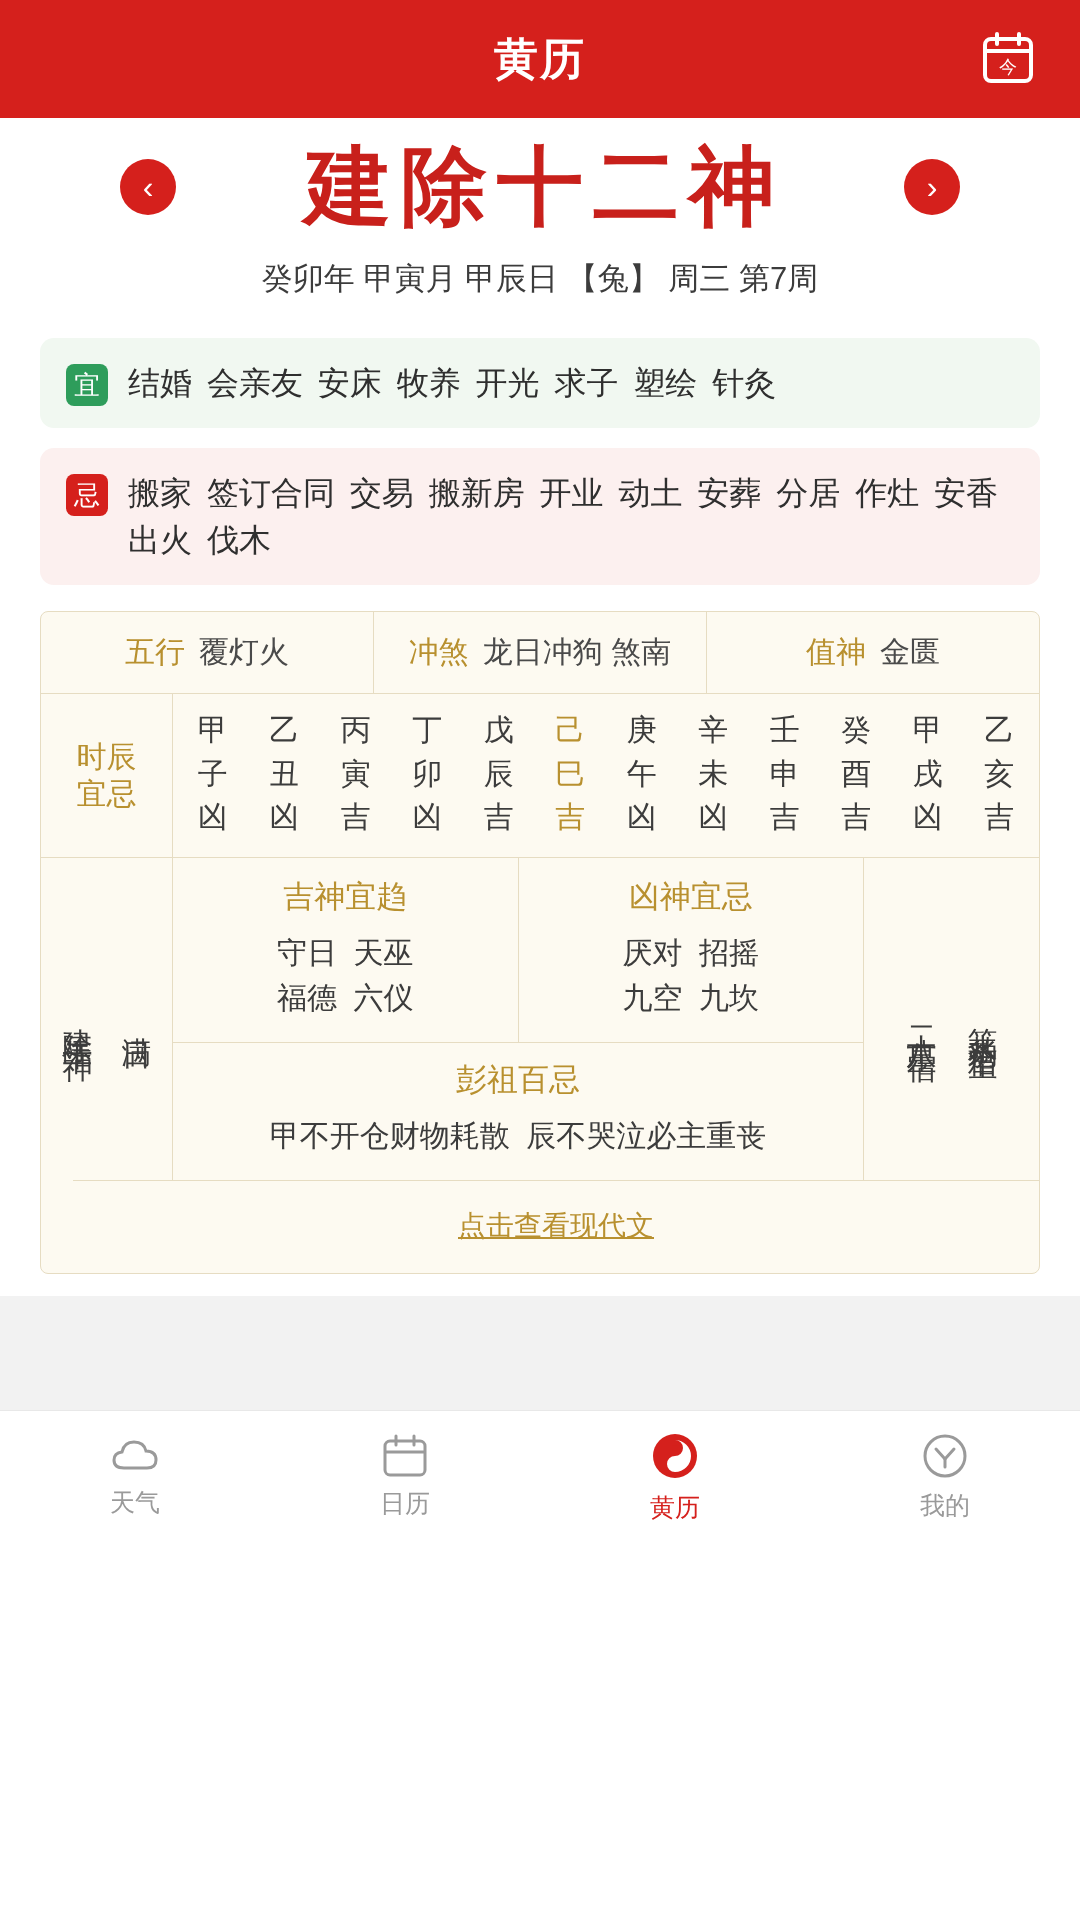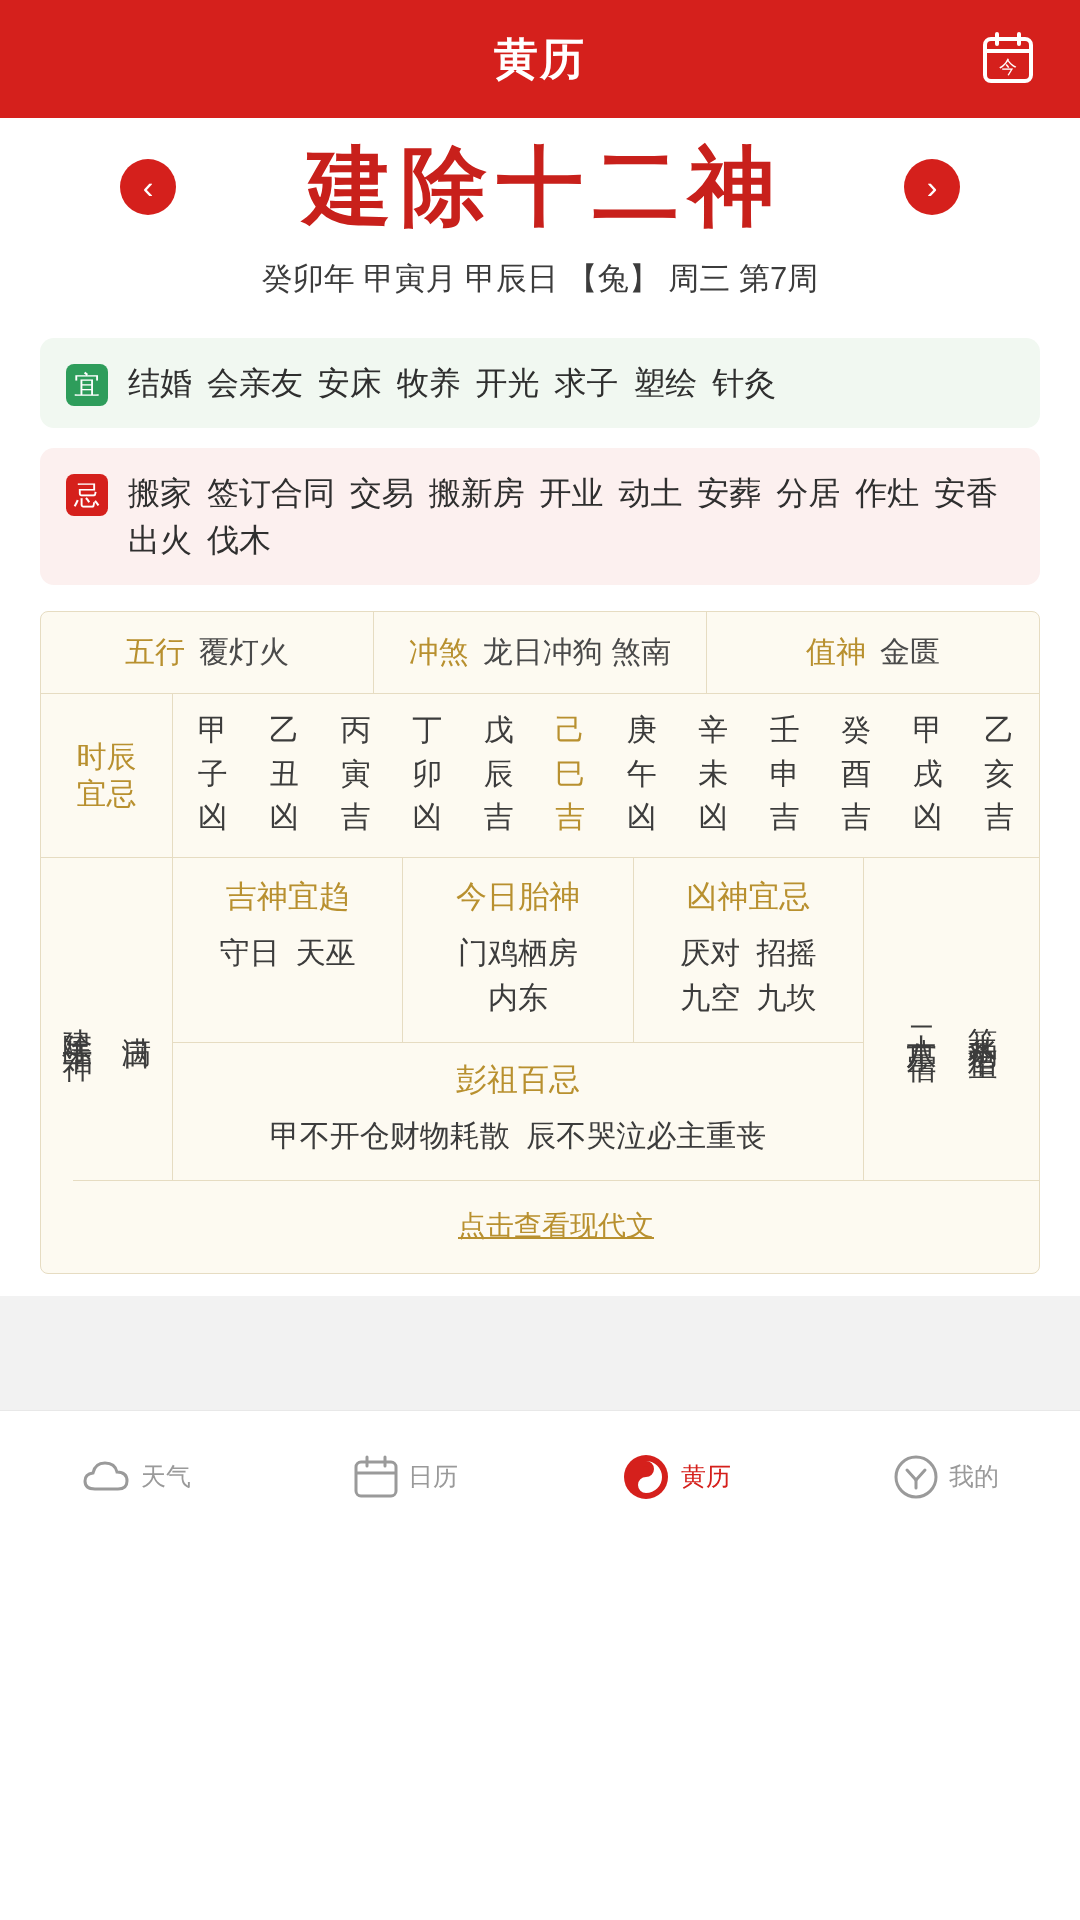"今日胎神" div.mini { html: <div> <div>今日胎神</div> <div>门鸡栖房</div> <div>内东</div> </div> -> none }
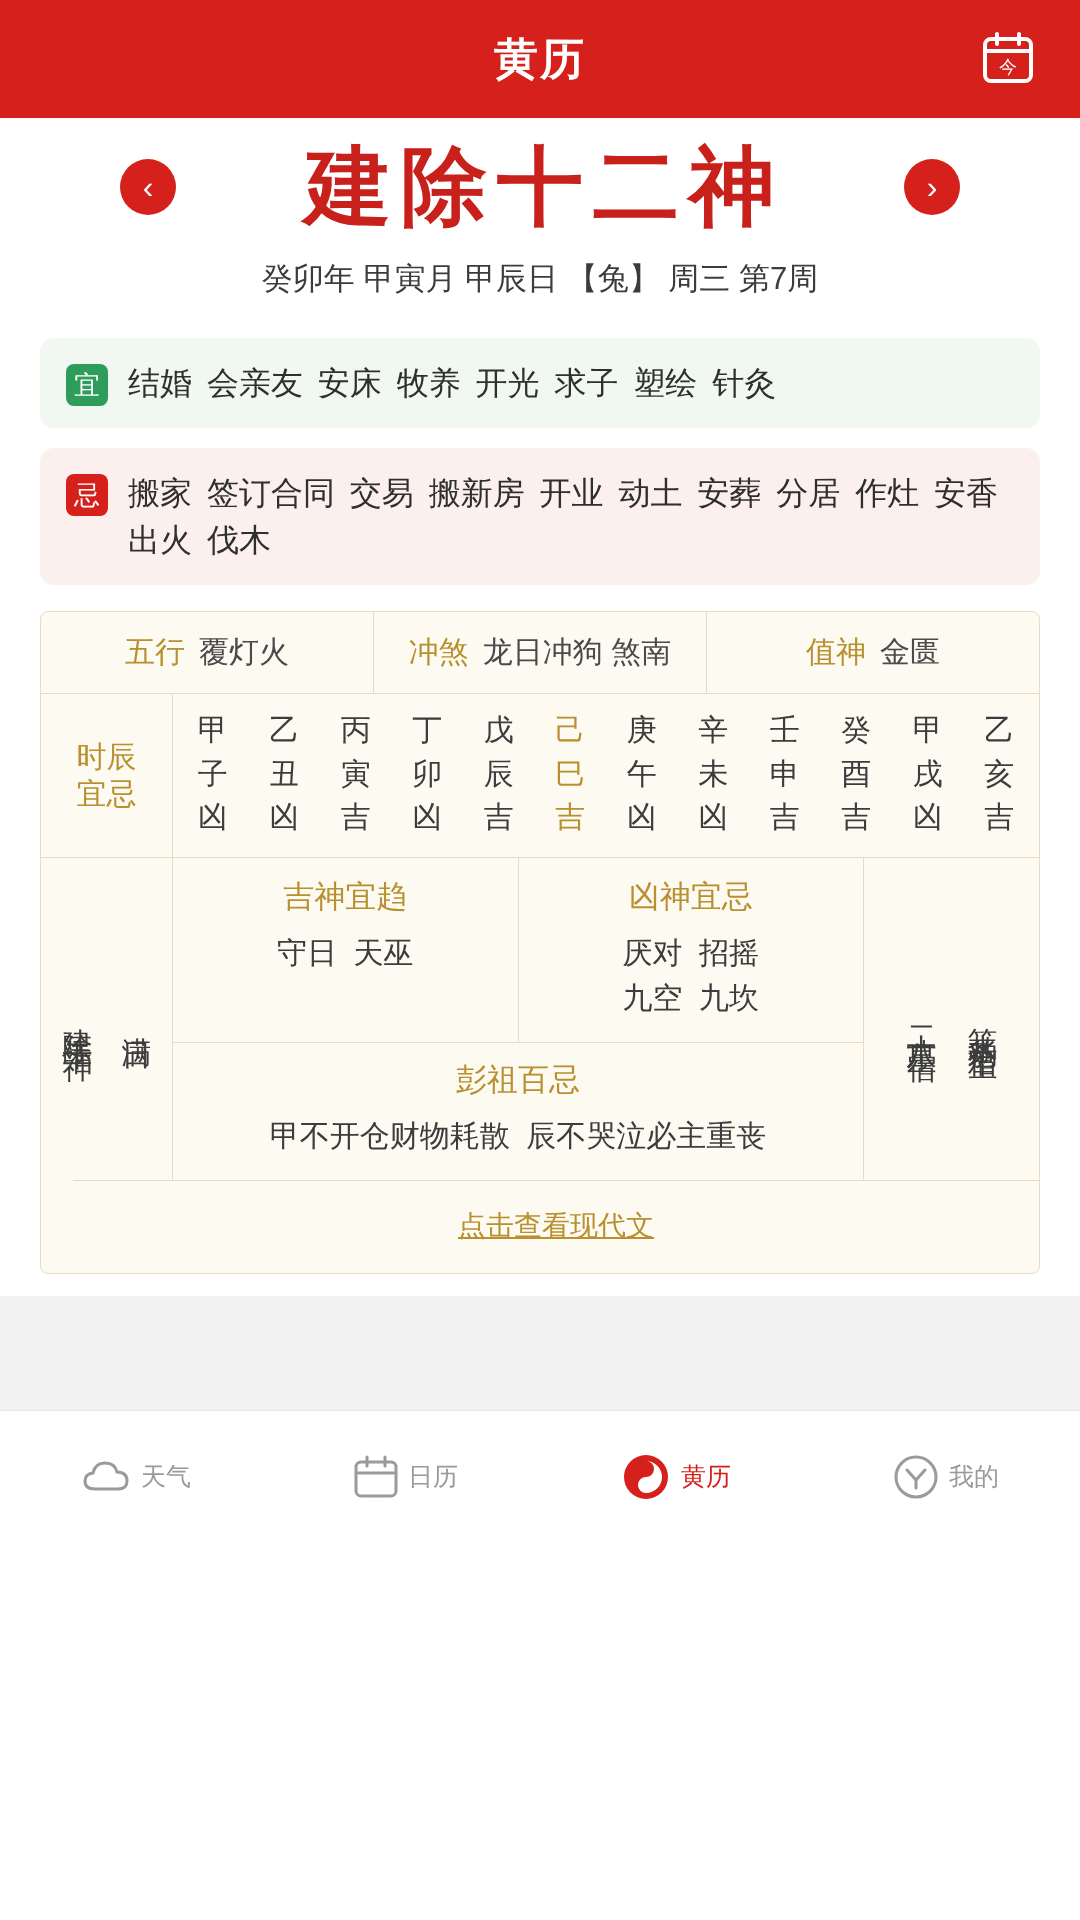"福德 六仪" div.mini-line { html: none -> <div>福德 六仪</div> }
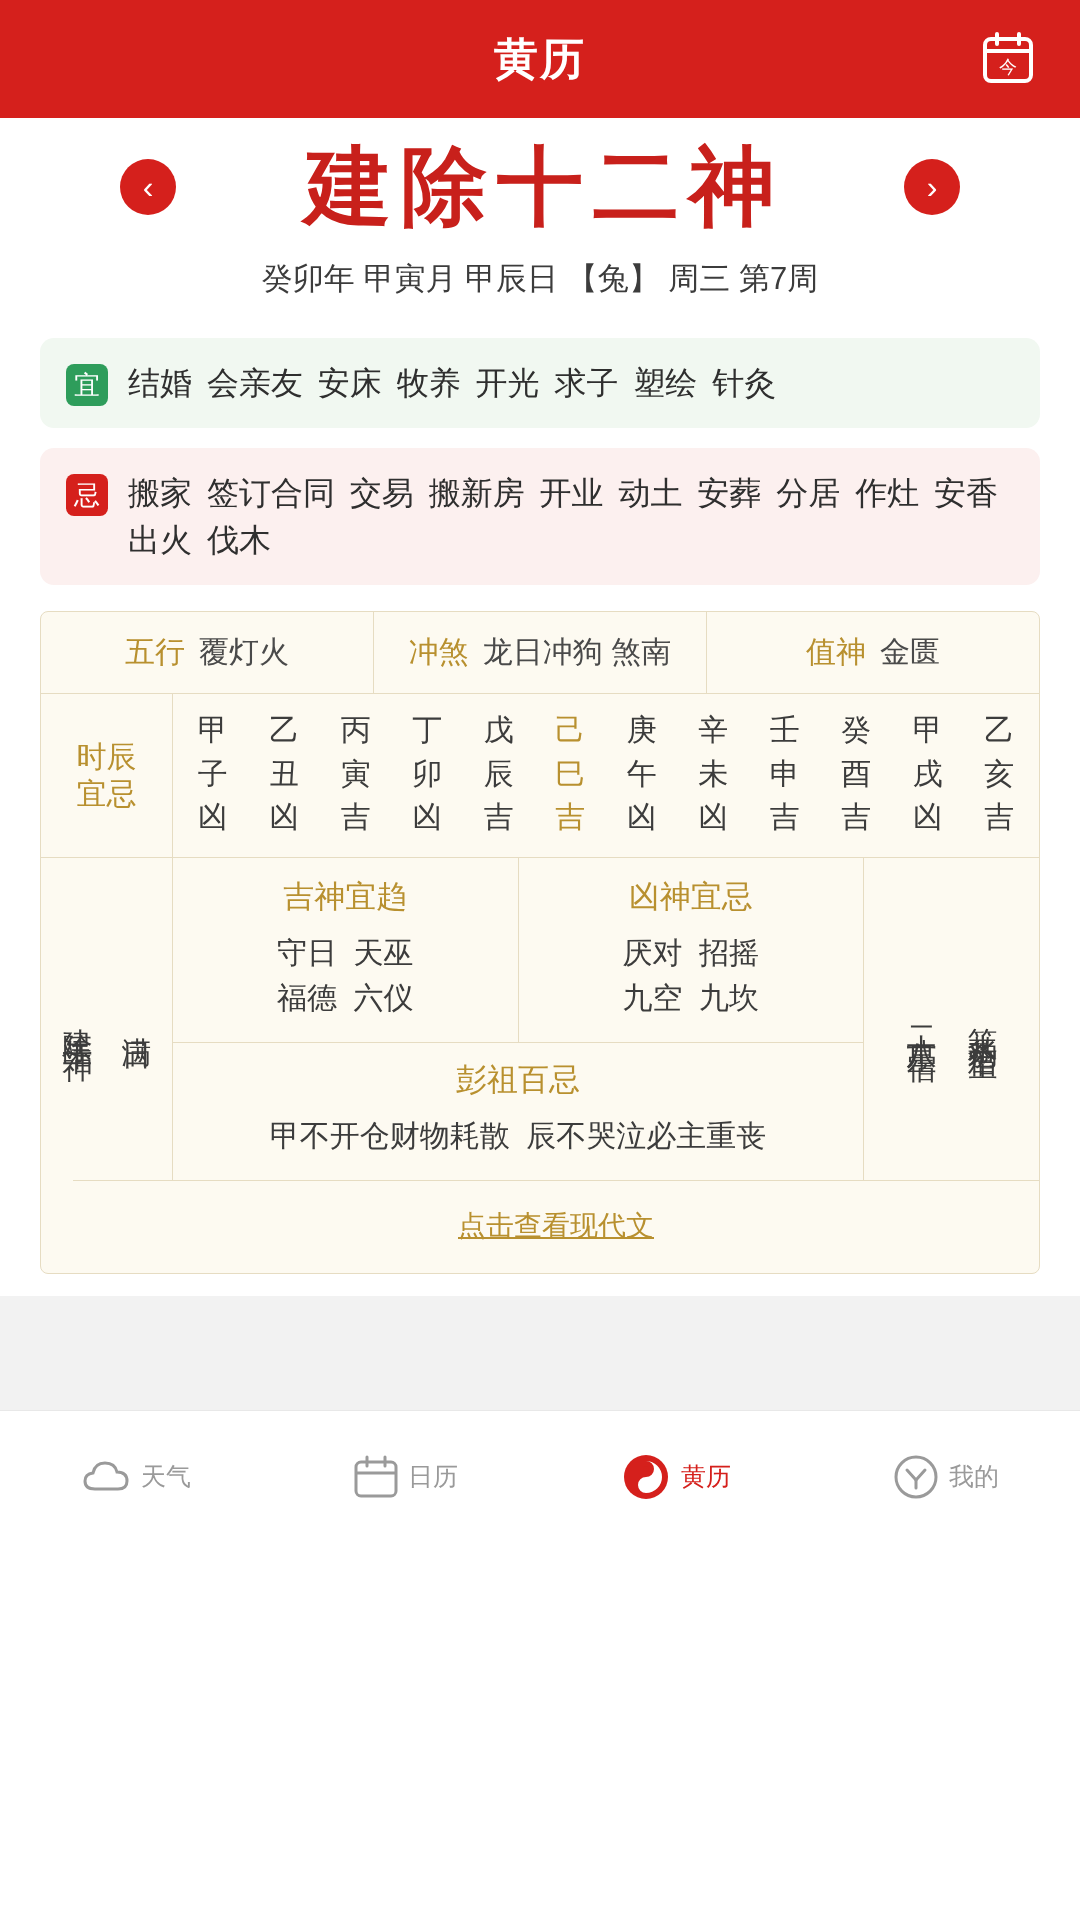"天气" .tab { flex-direction: row -> column }
